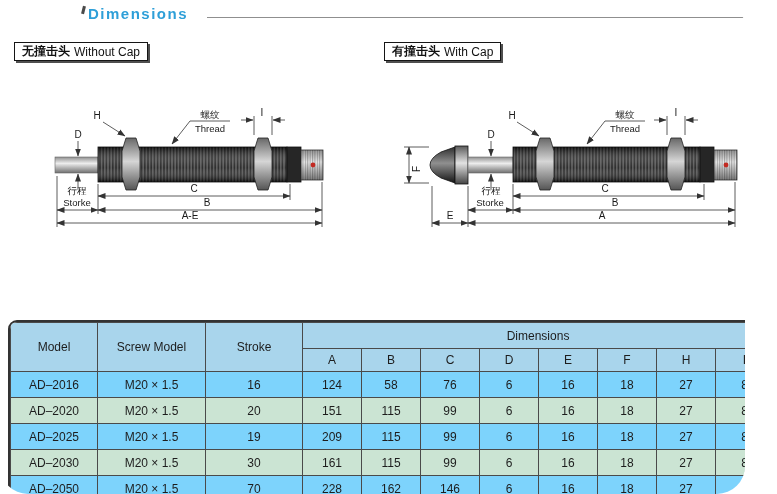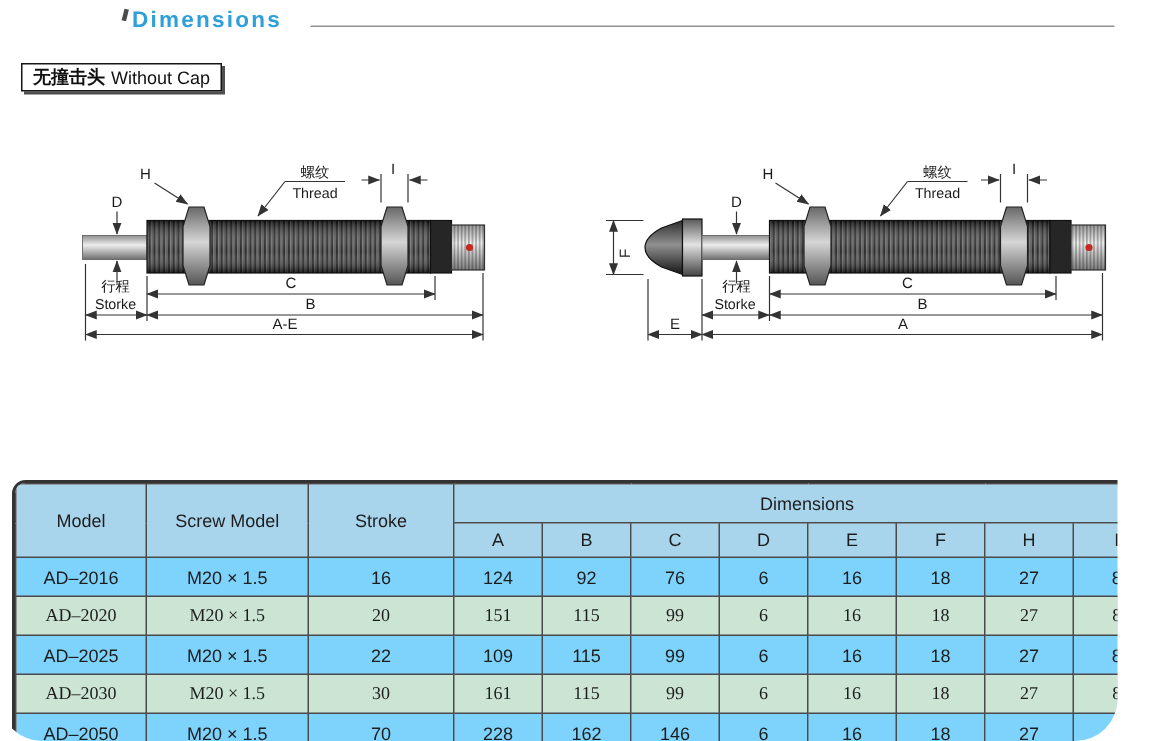"有撞击头" div.caption { html: none -> <div> <span>有撞击头</span> <span>With Cap</span> </div> }
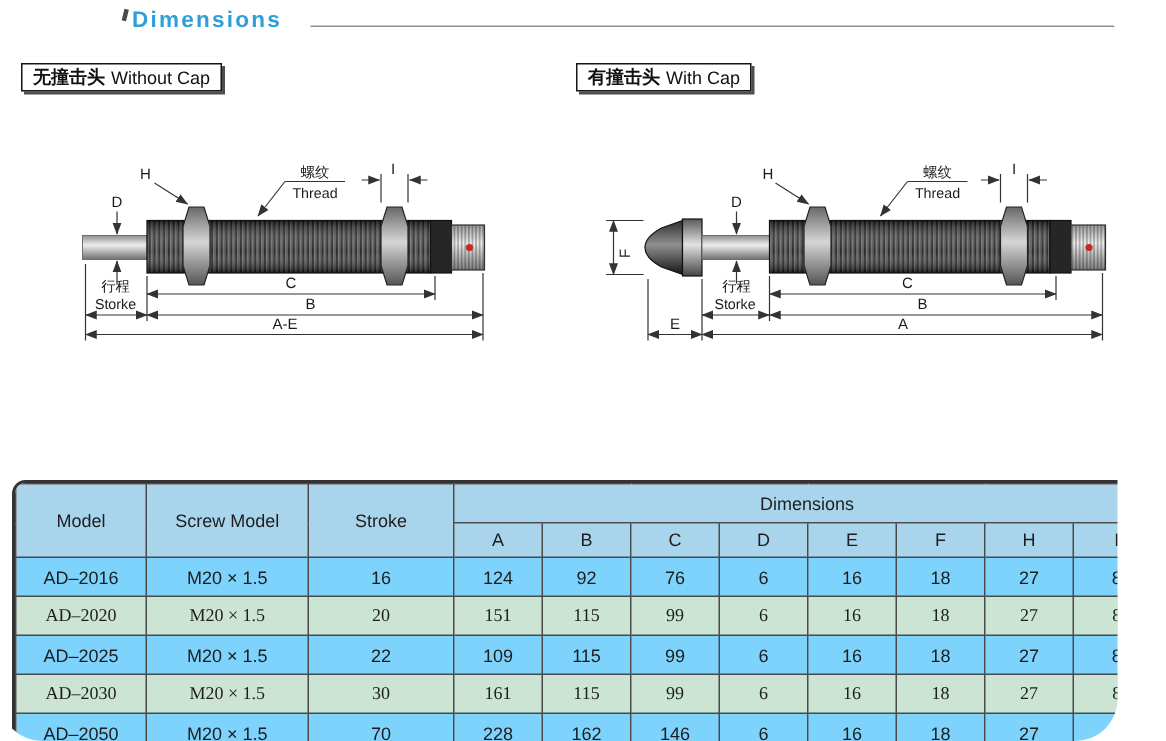"92" td { text: 92 -> 58 }
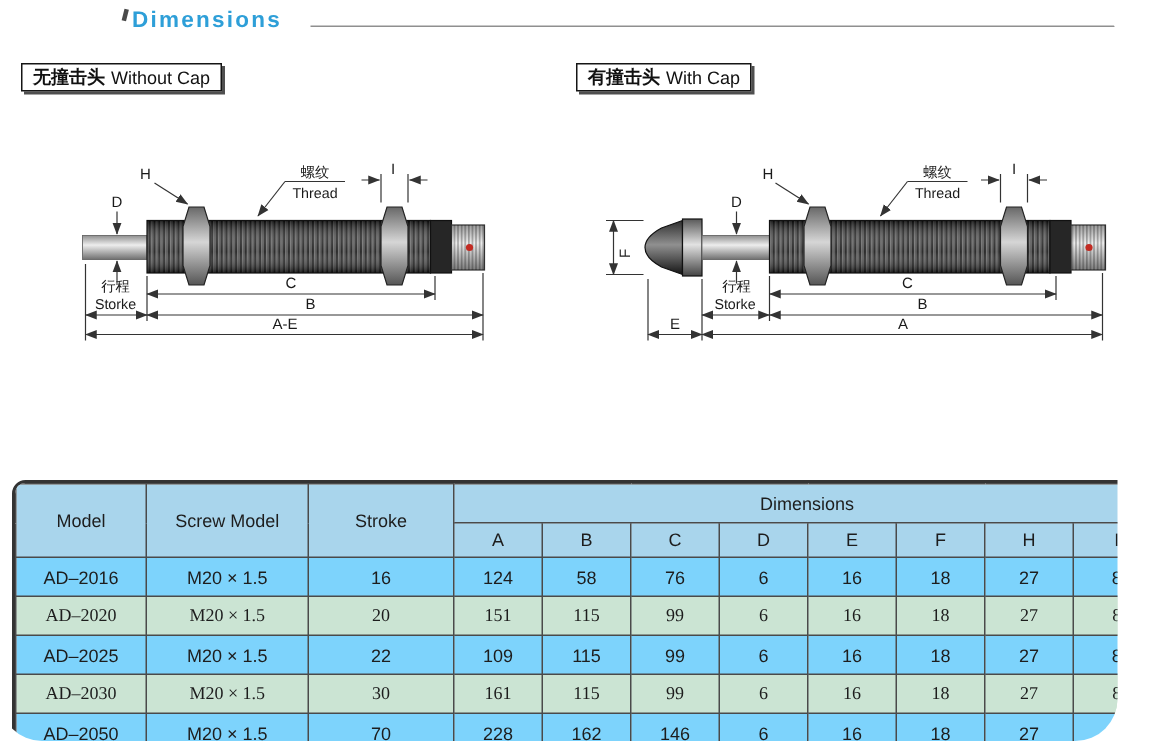"AD–2020" tbody tr.hl { font-family: Liberation Serif, serif -> none }
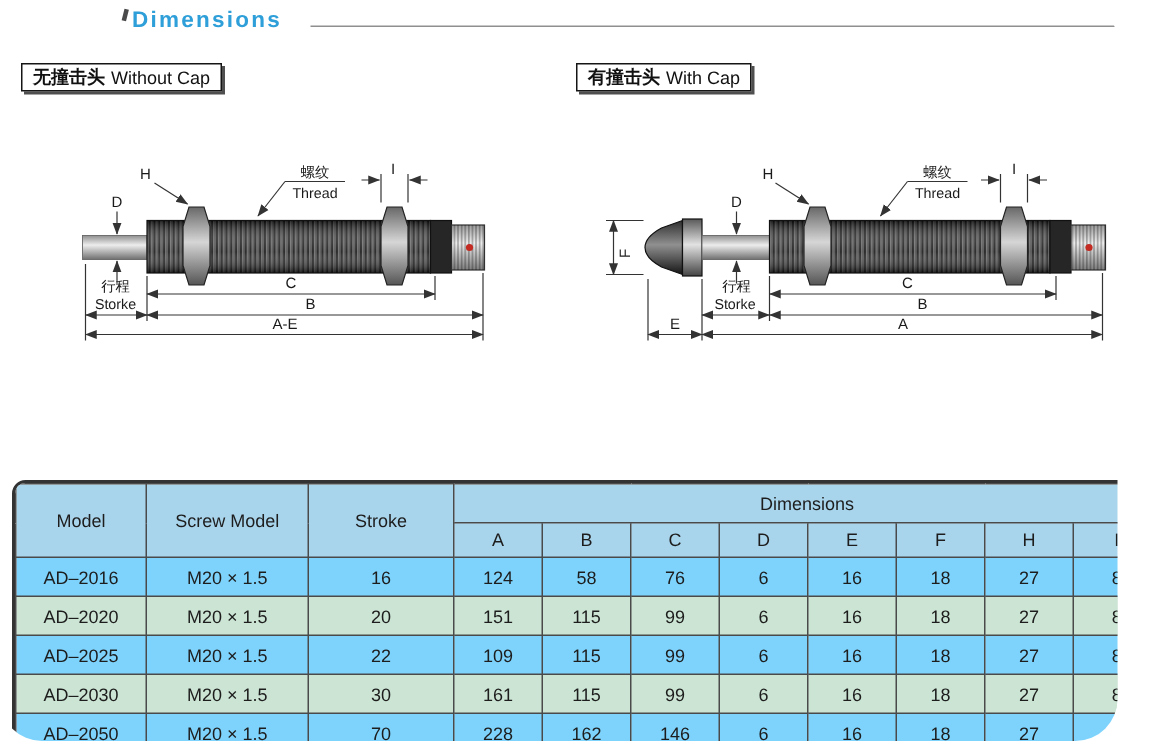"22" td { text: 22 -> 19 }
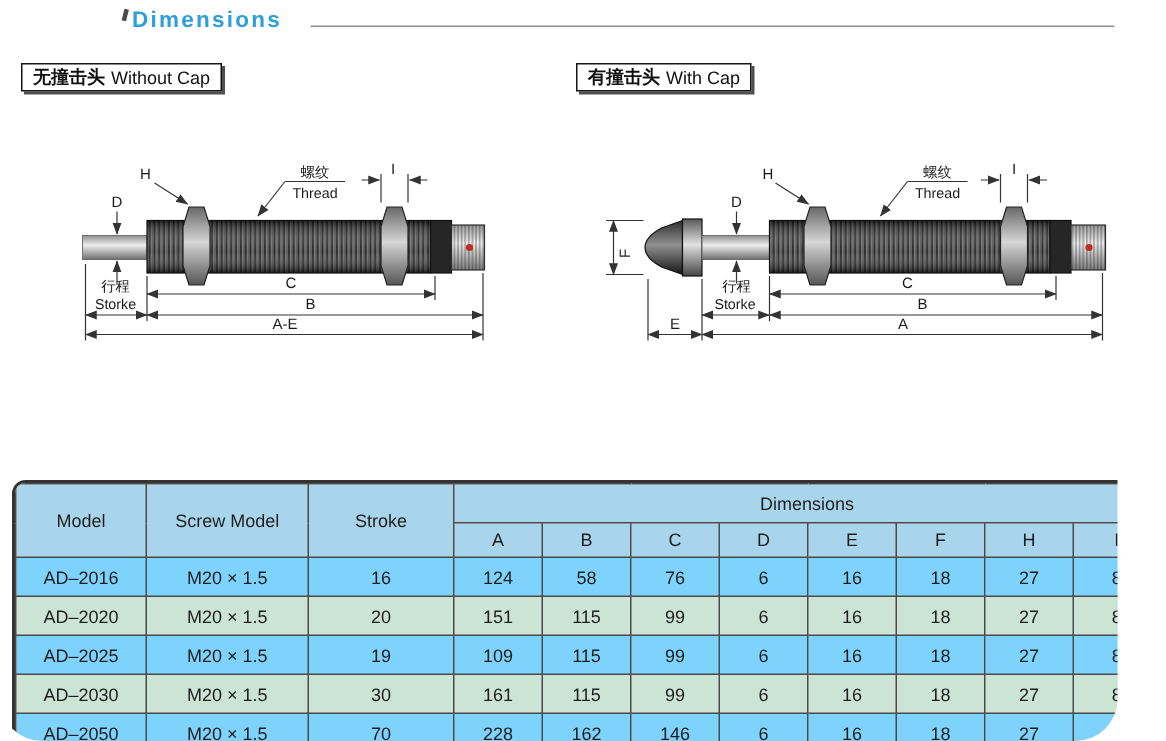"109" td { text: 109 -> 209 }
